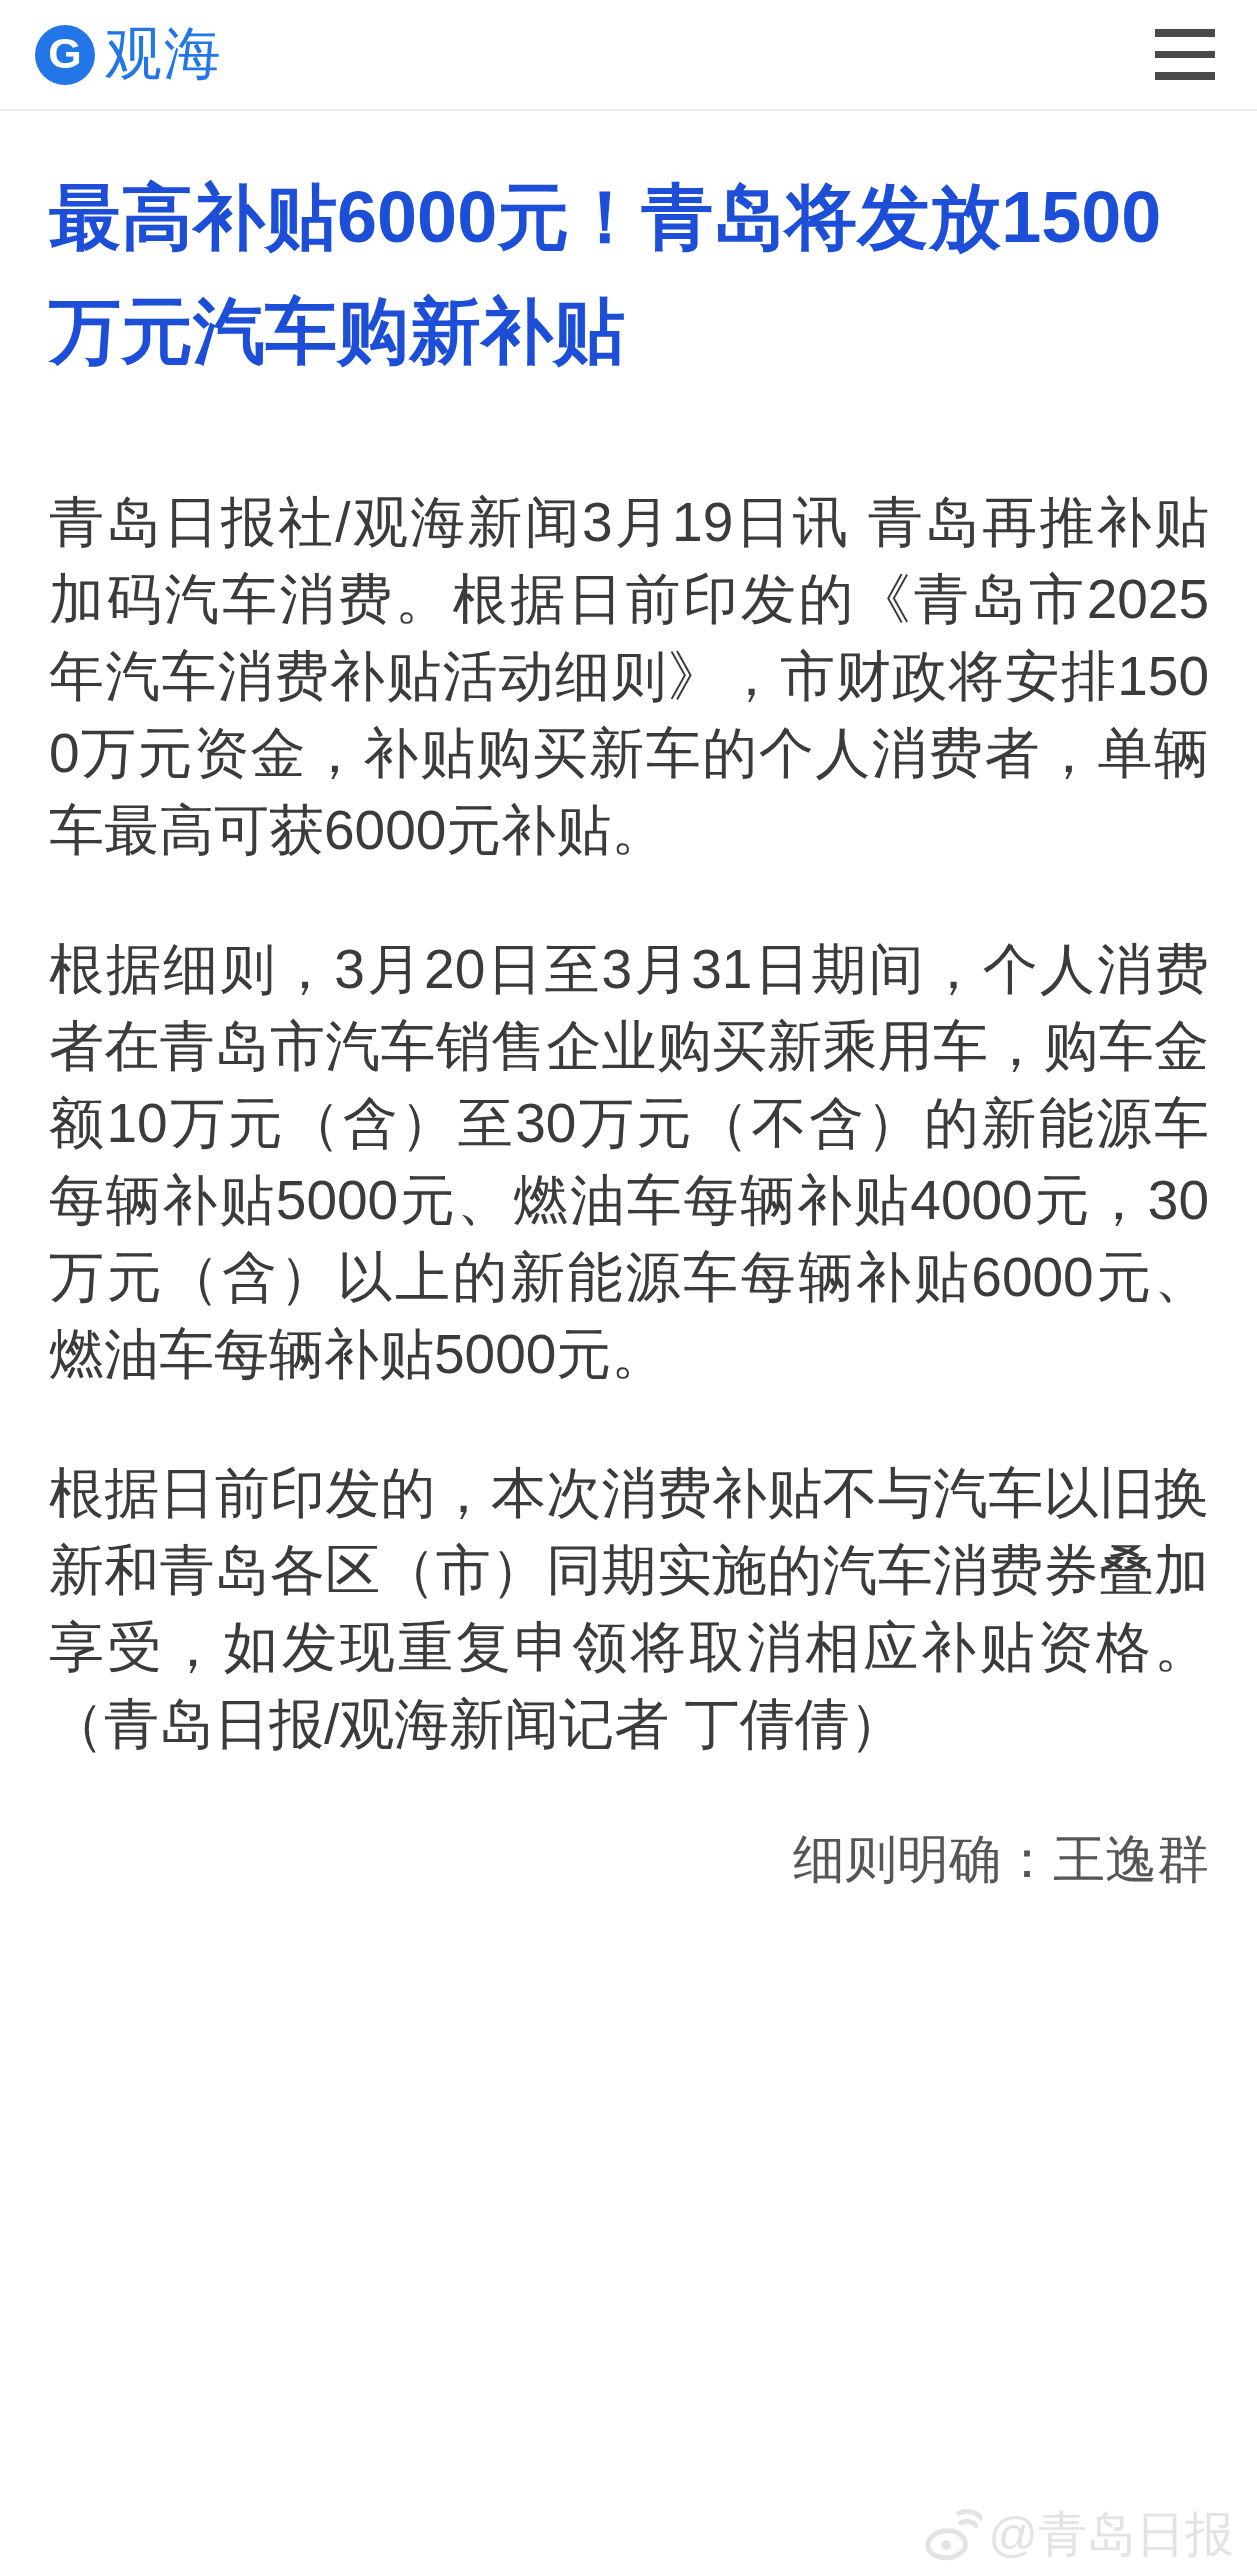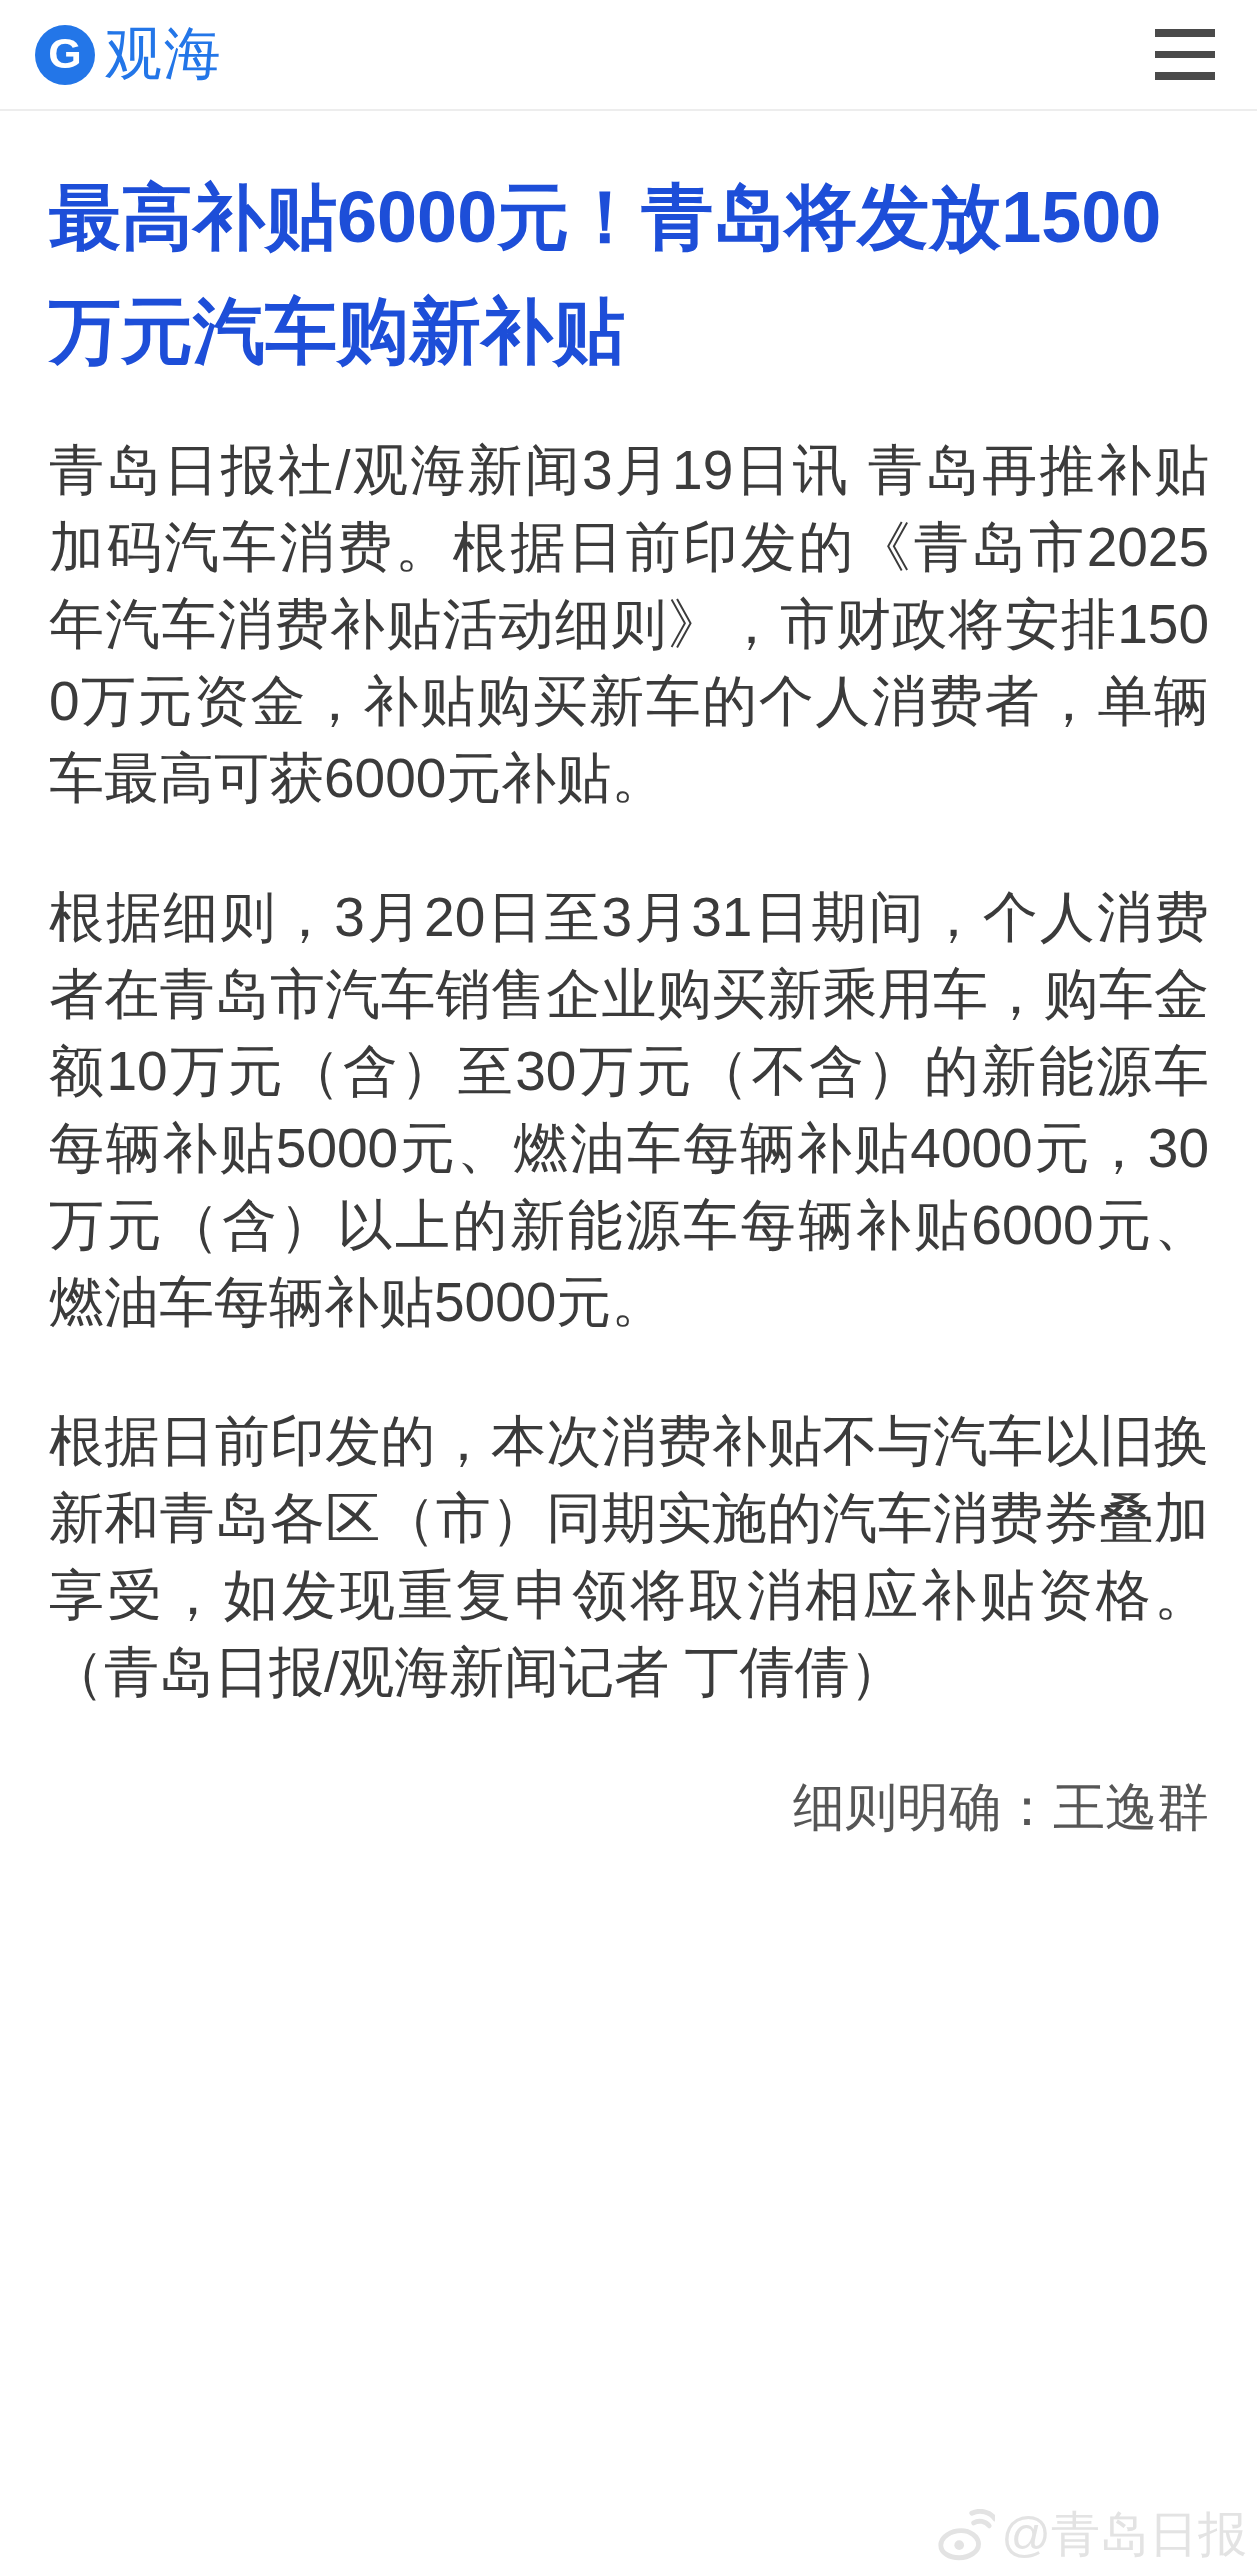"青岛日报社/观海新闻3月19日讯" .article-body { margin-top: 44px -> 96px }
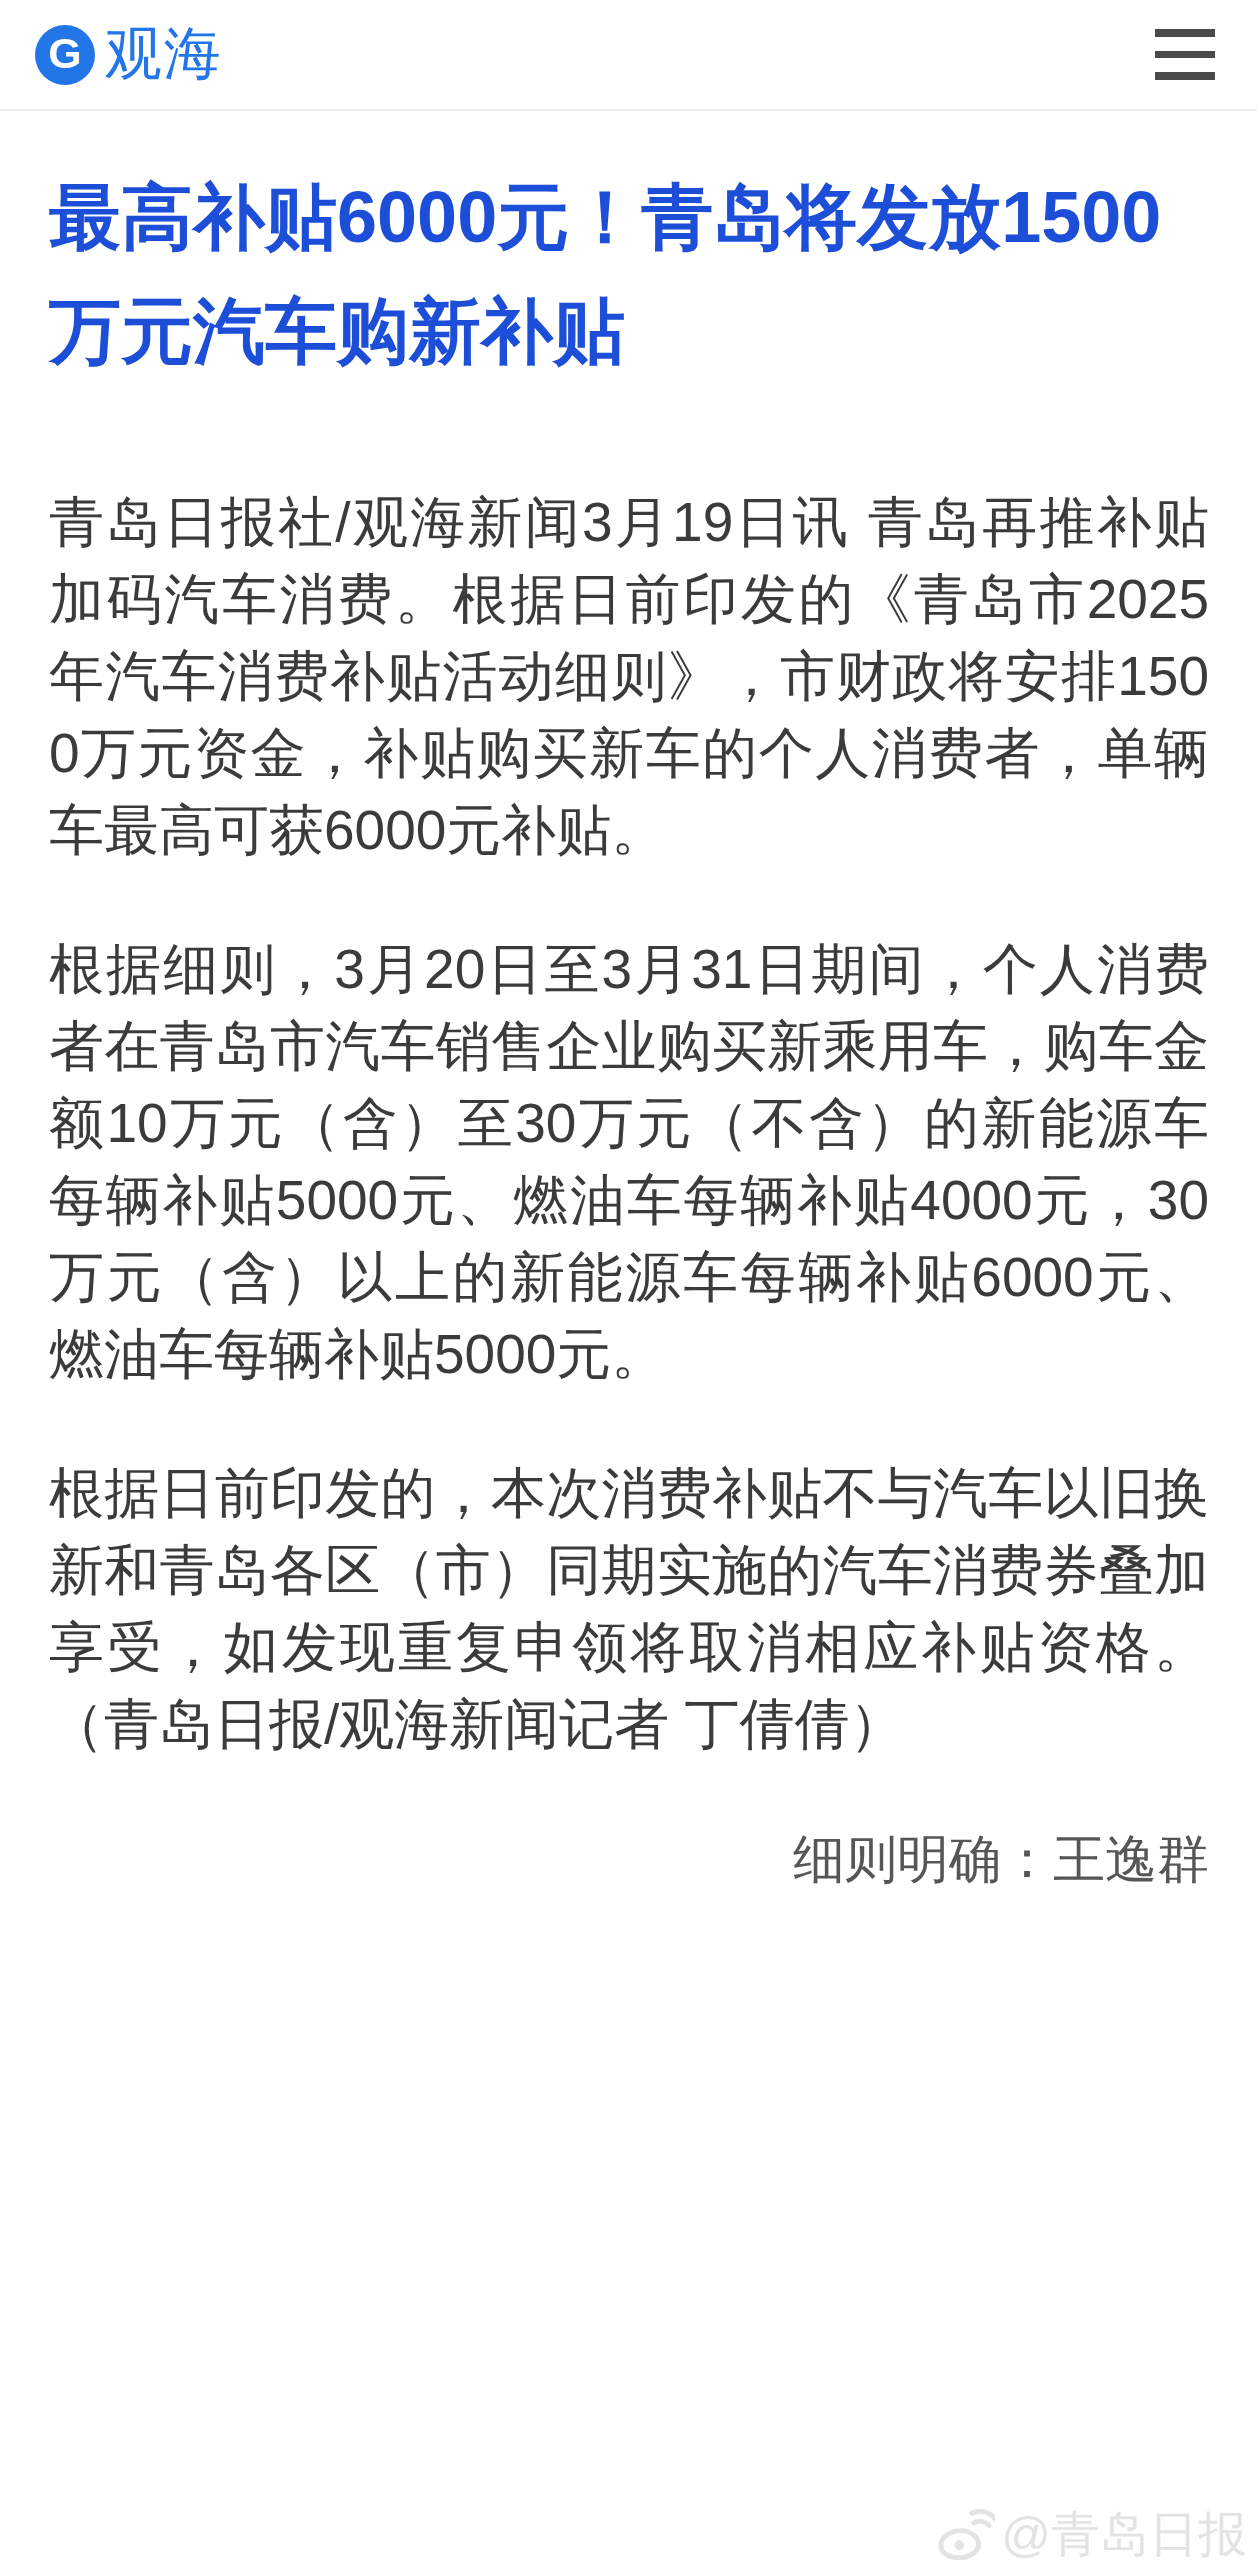"@青岛日报" .watermark { right: 11px -> 24px }
